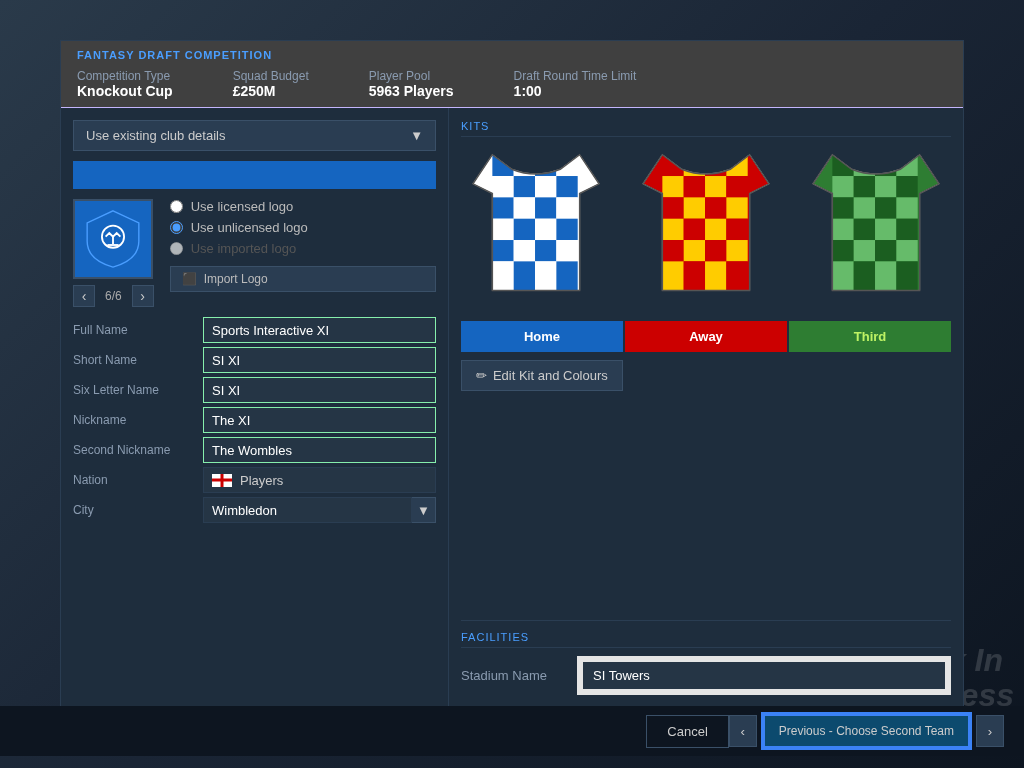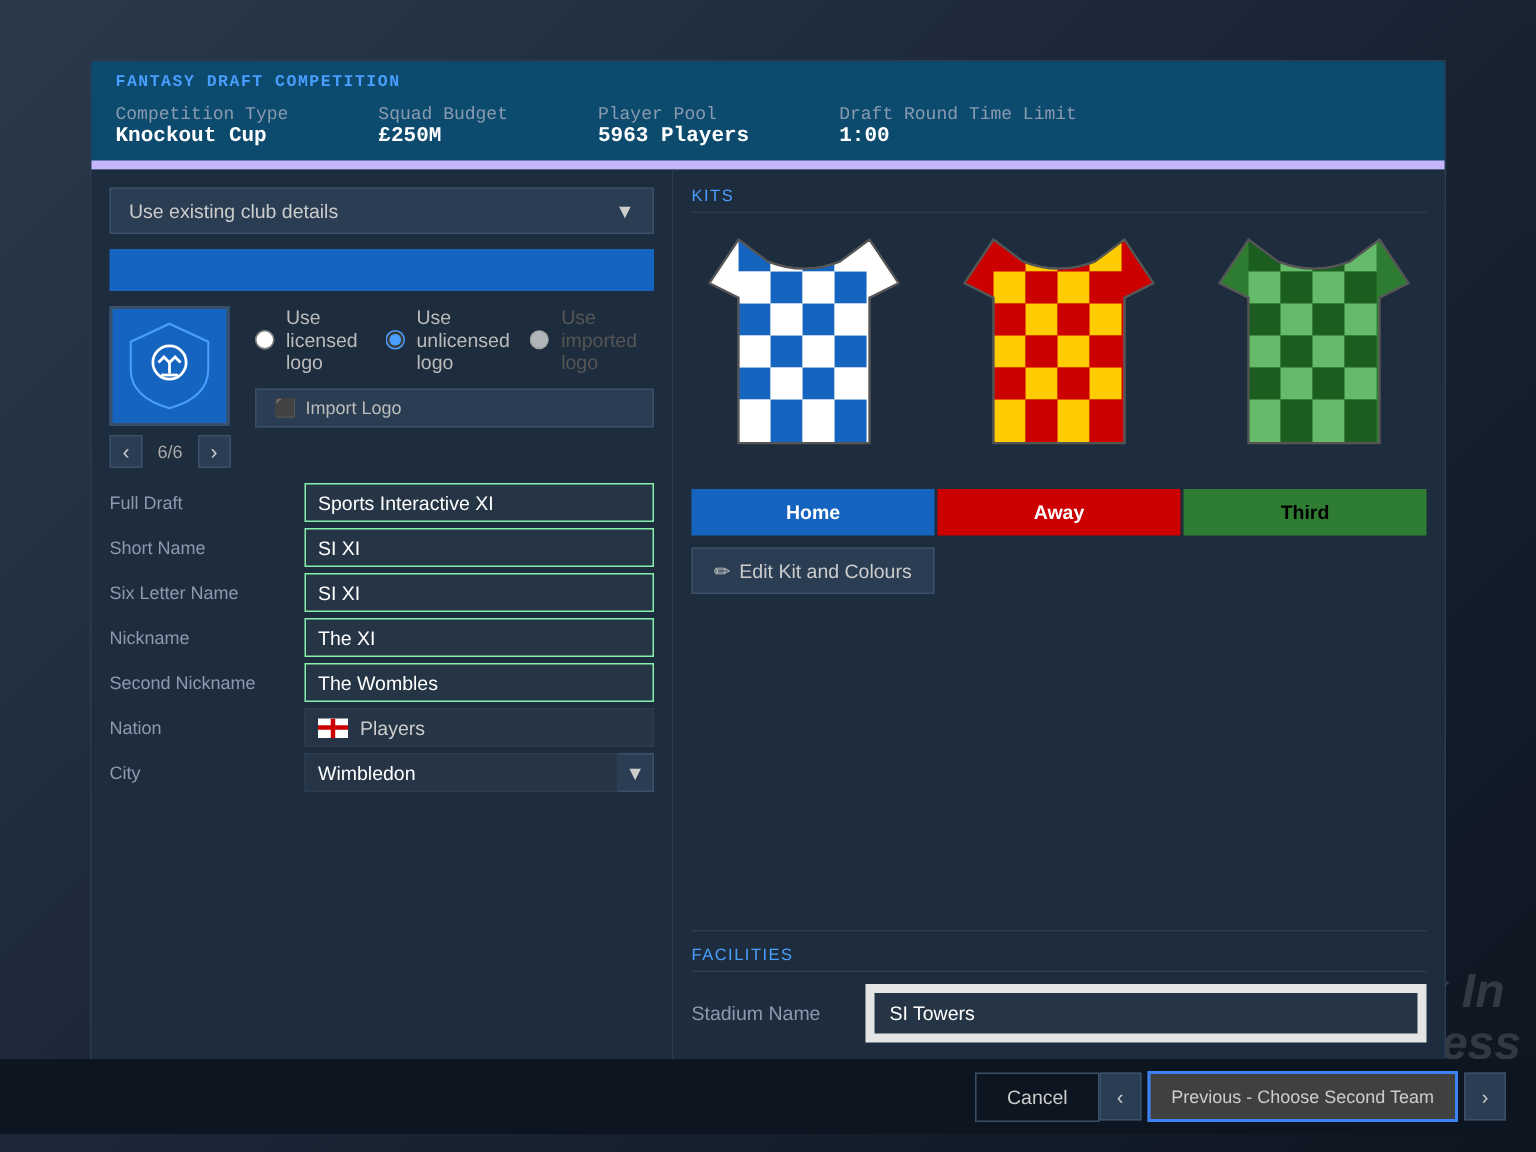"FANTASY DRAFT COMPETITION" .modal-header { background: #0c4a6e -> #404040; border-bottom: 6px solid #c4b5fd -> 1px solid #c4b5fd; font-family: Liberation Mono, monospace -> none }
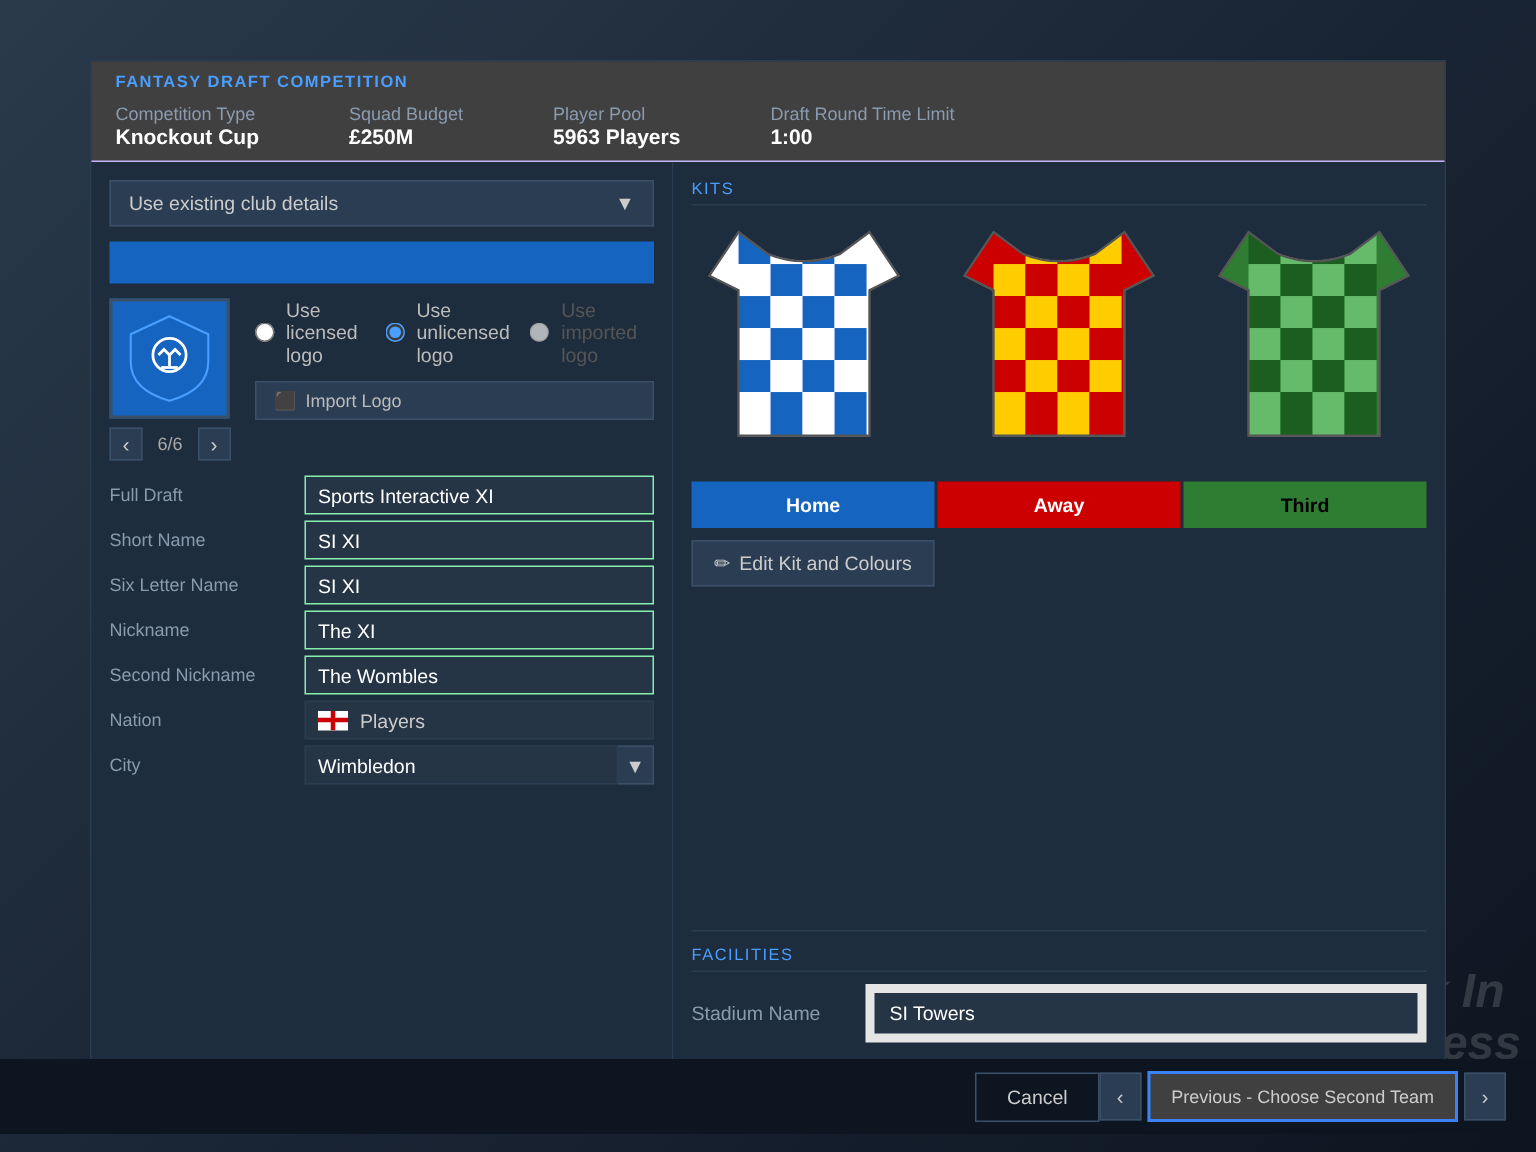"Use licensed logo" .radio-options { flex-direction: row -> column }
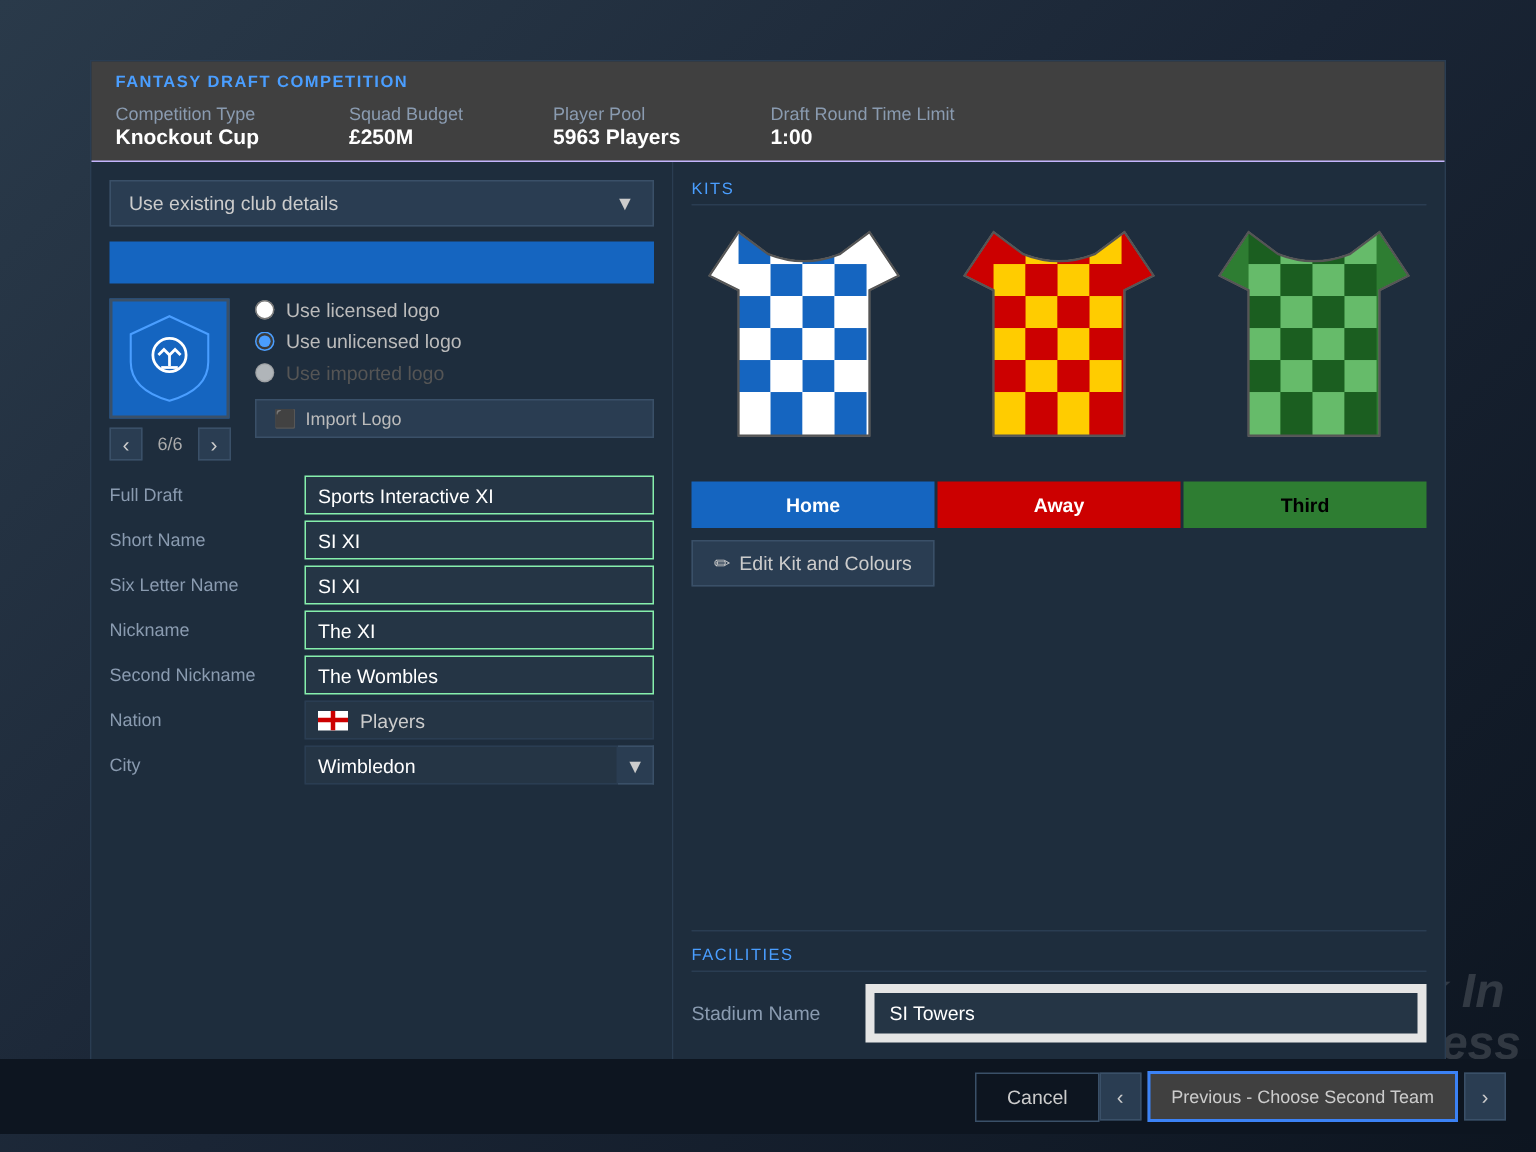"Full Draft" span.form-label { text: Draft -> Name }
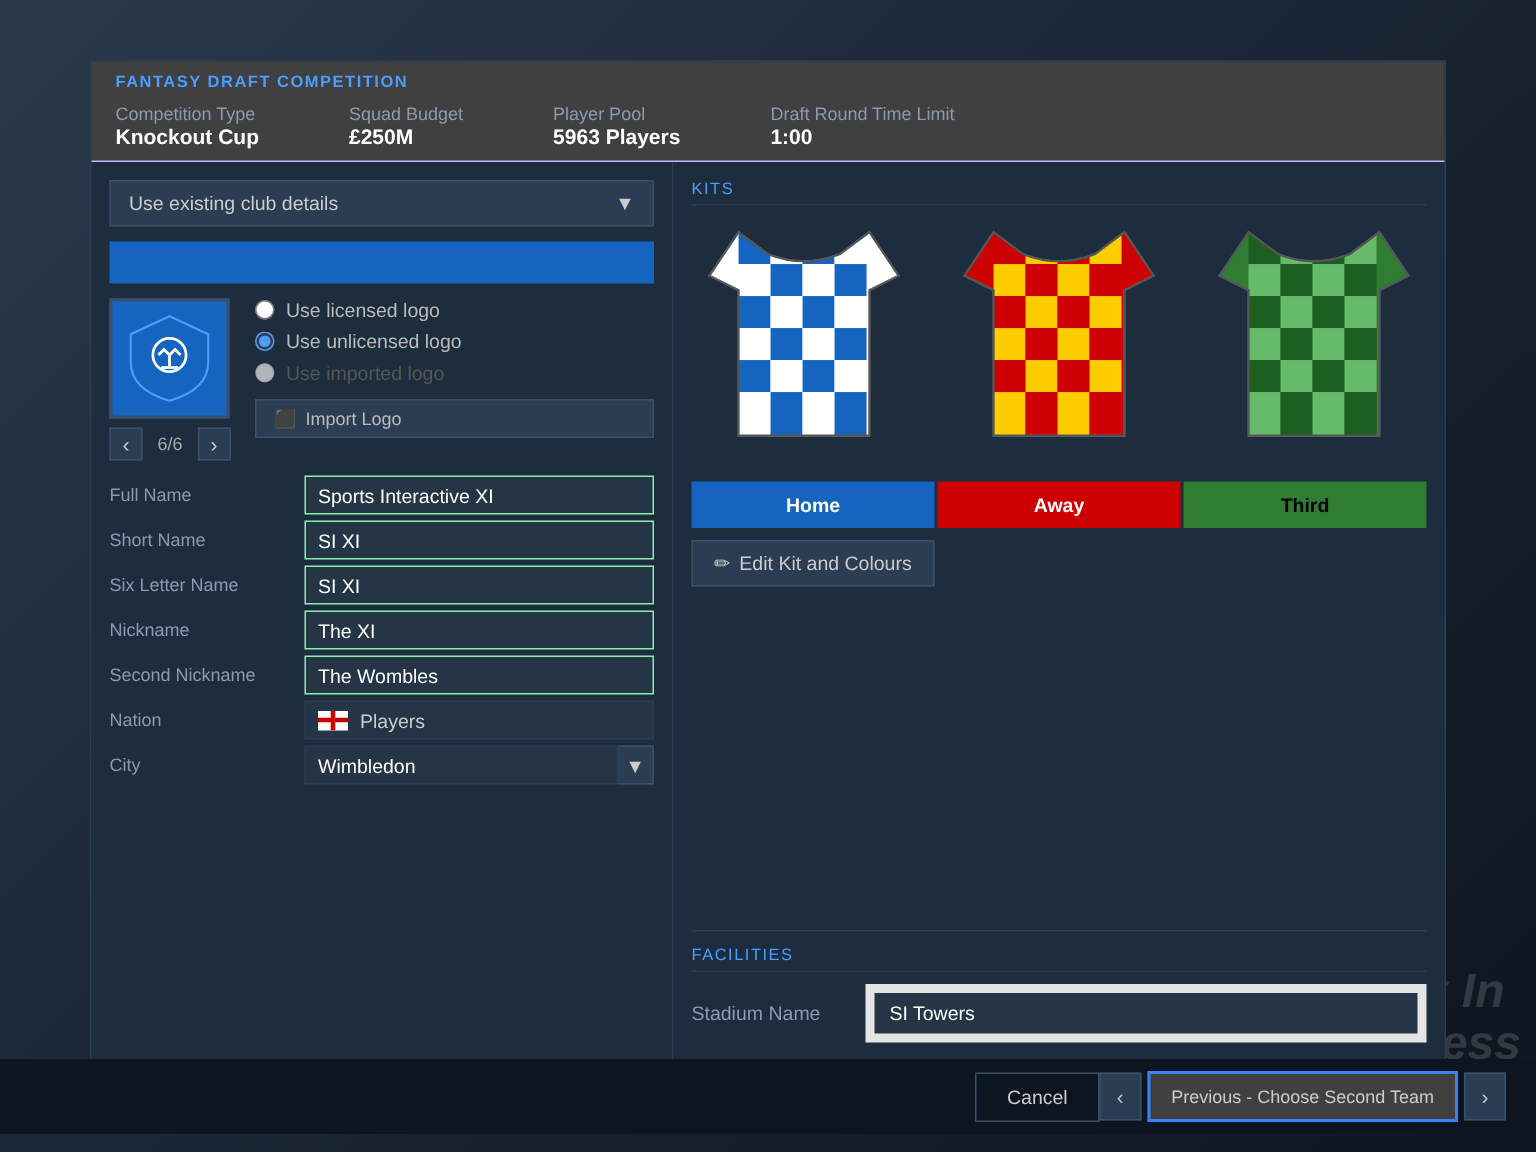"Third" .kit-btn-third { color: #000000 -> #bef264 }
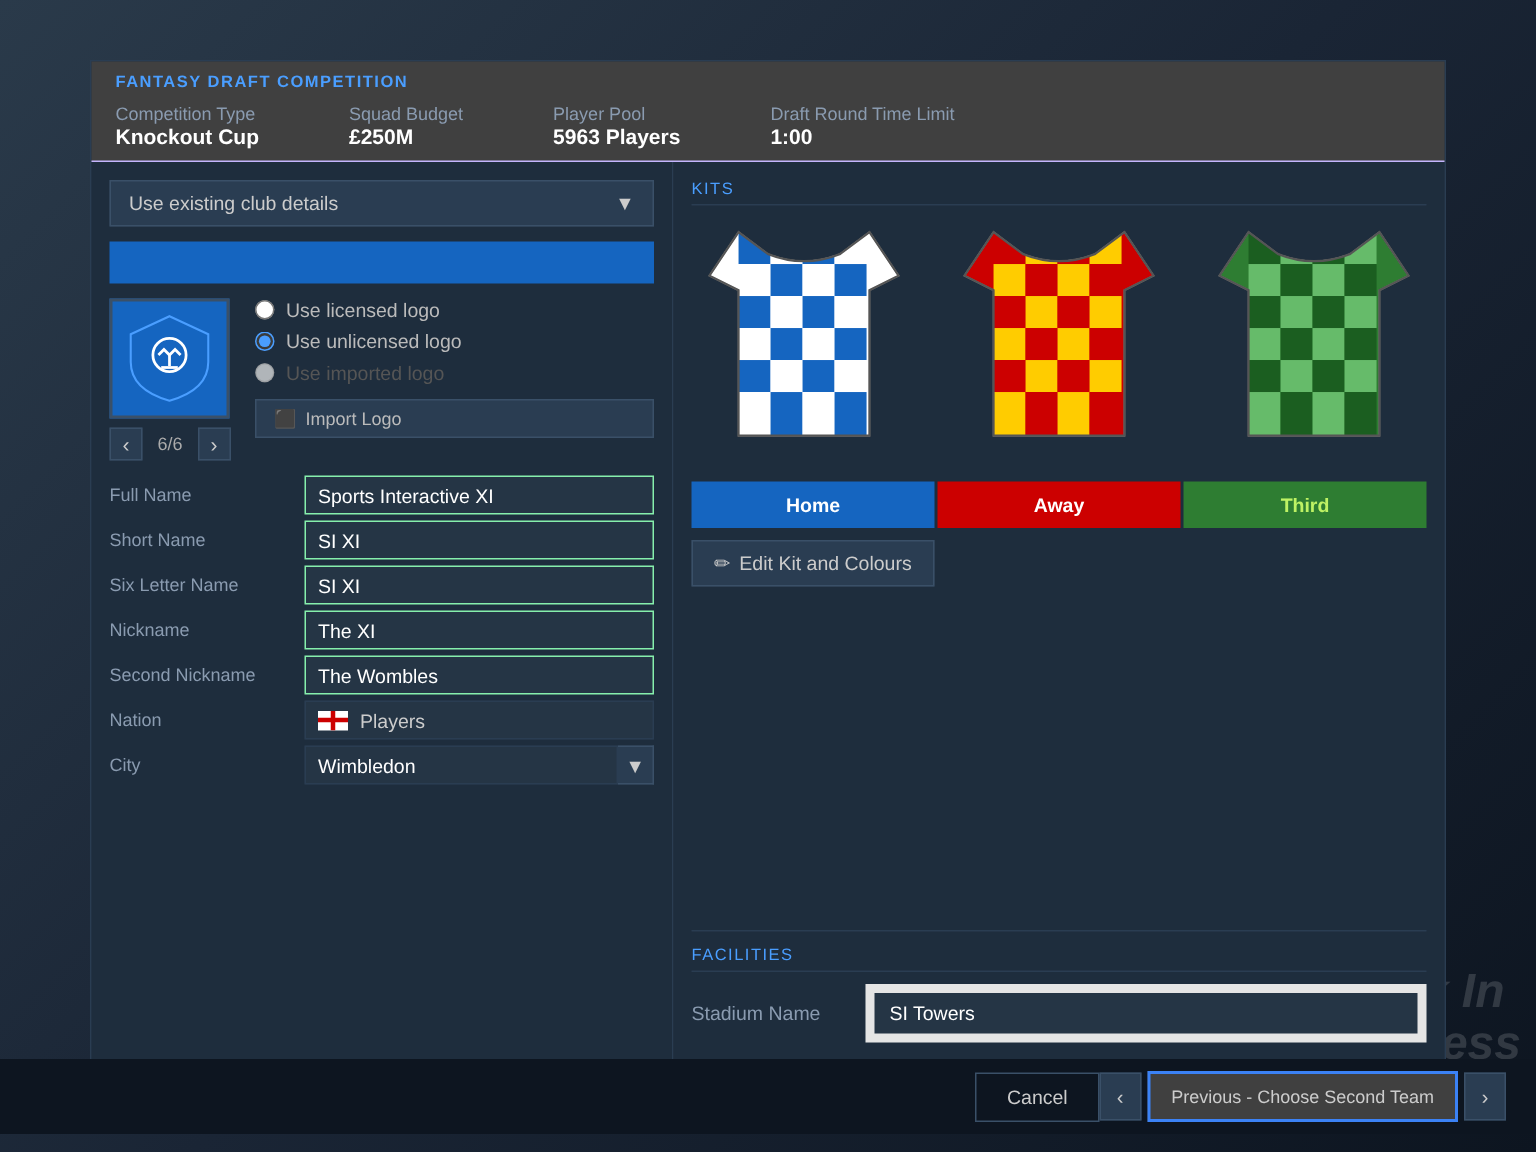"Previous - Choose Second Team" .nav-btn { background: #404040 -> #0c4a6e; border: 2px solid #3b82f6 -> 4px solid #3b82f6 }
